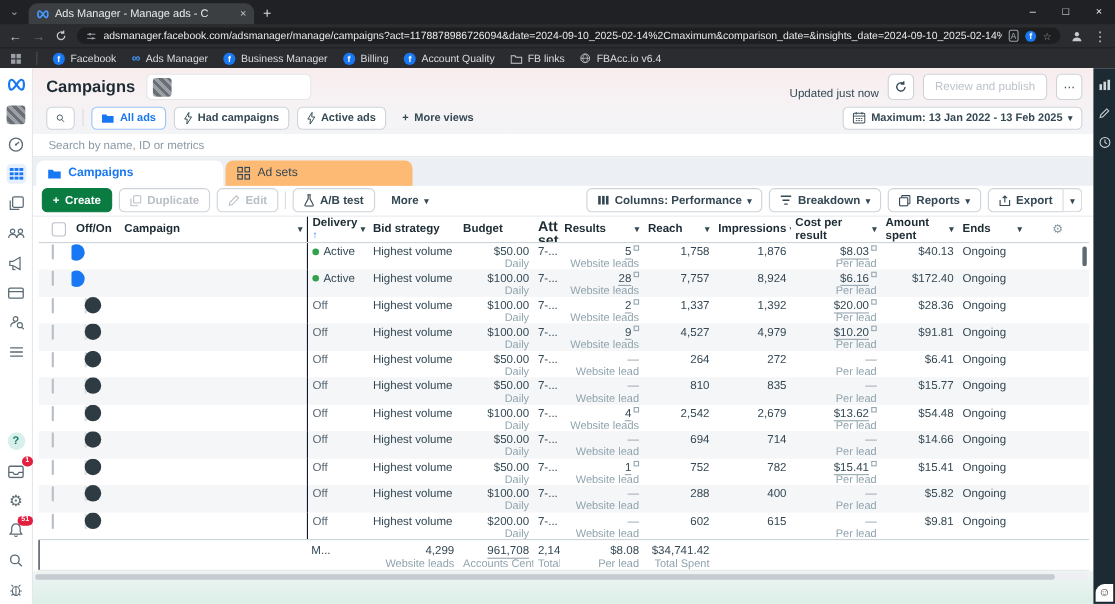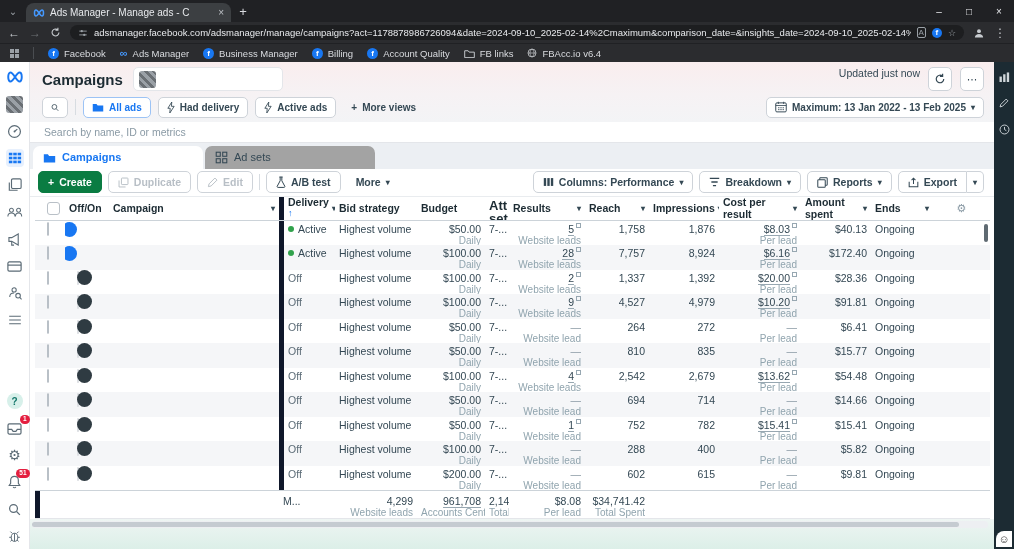"Updated just now" .hdr-right { align-items: flex-start -> flex-end }
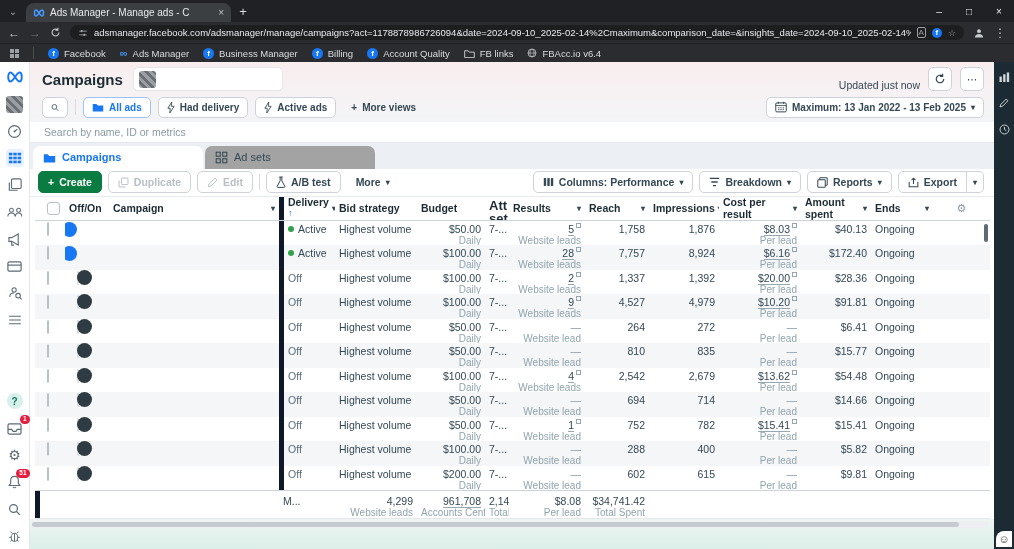"Review and publish" button.btn { html: none -> <button>Review and publish</button> }
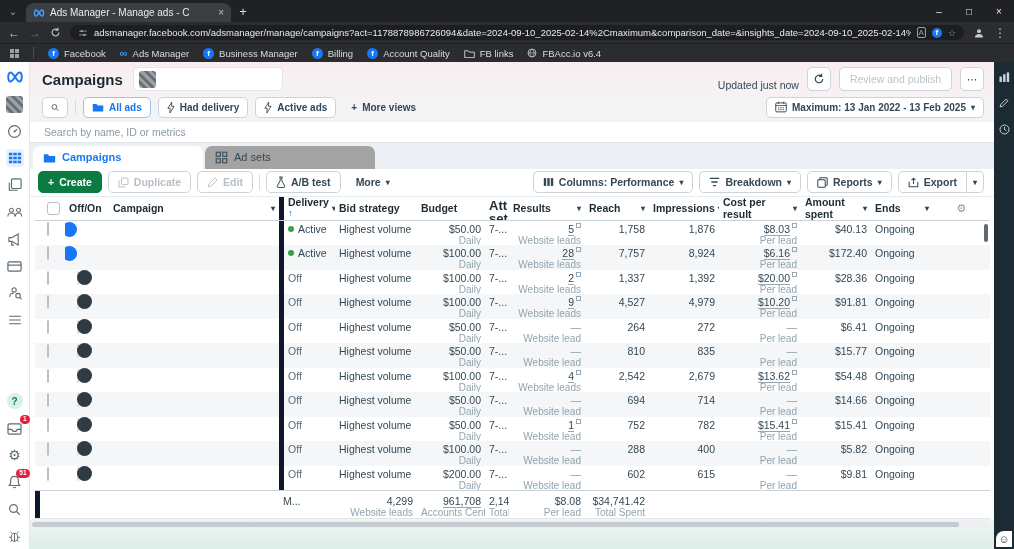"Had delivery" span { text: delivery -> campaigns }
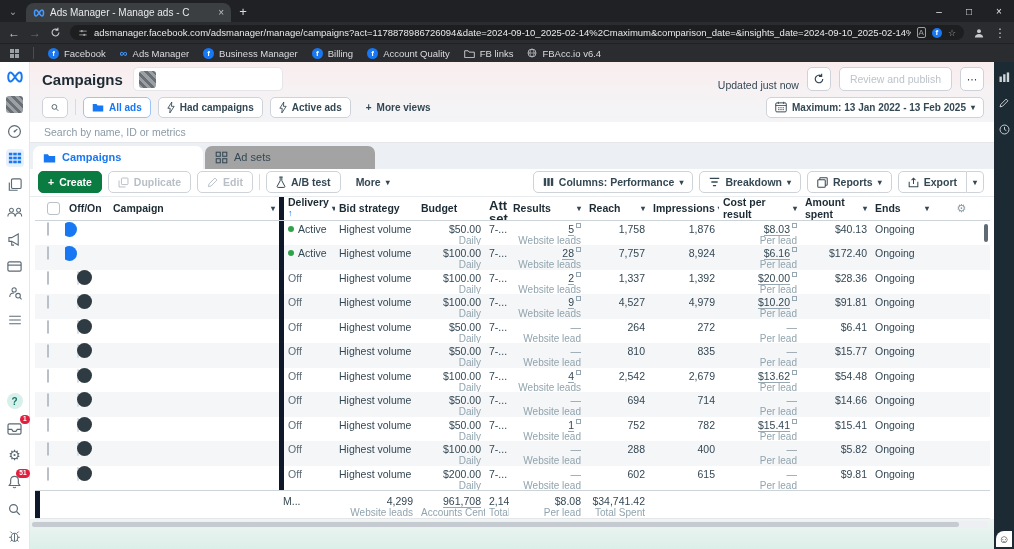"Ad sets" .lvltab { background: #a3a3a3 -> #fdba74 }
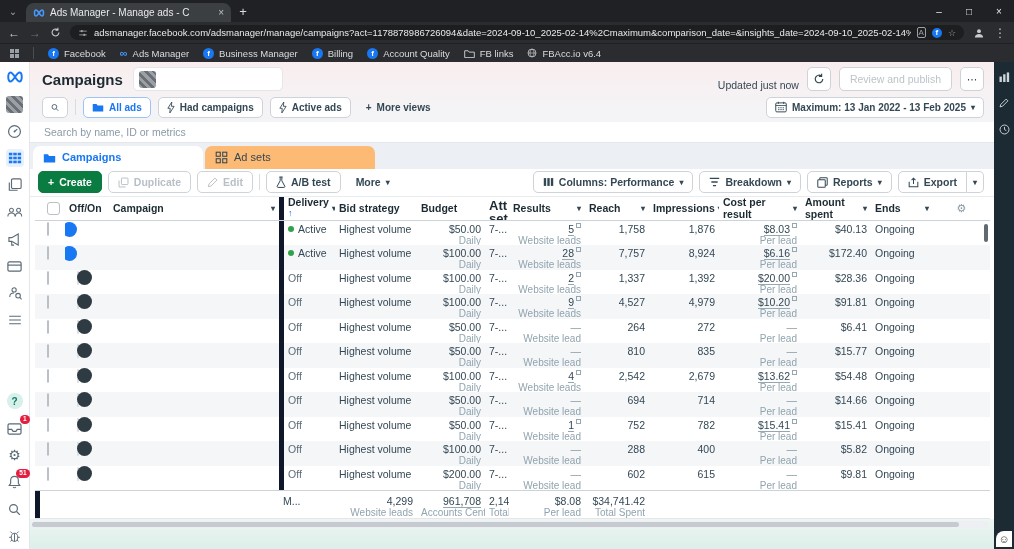"Delivery" .delivery-b { border-left: 5px solid #0f172a -> 1px solid #0f172a }
